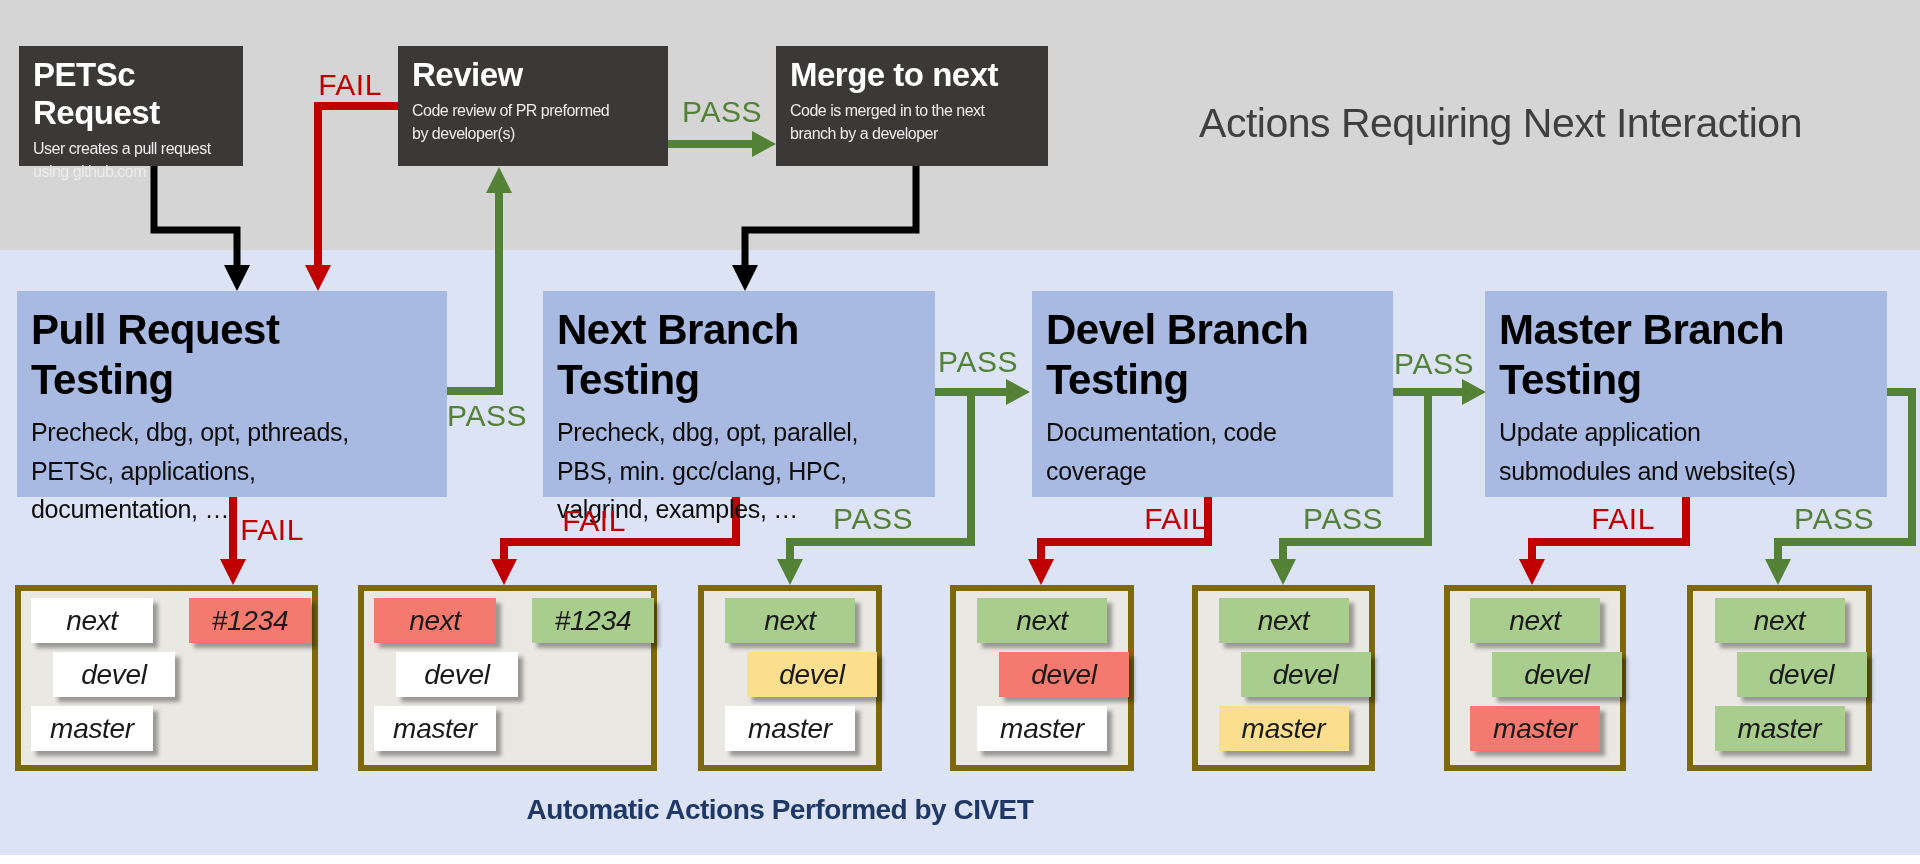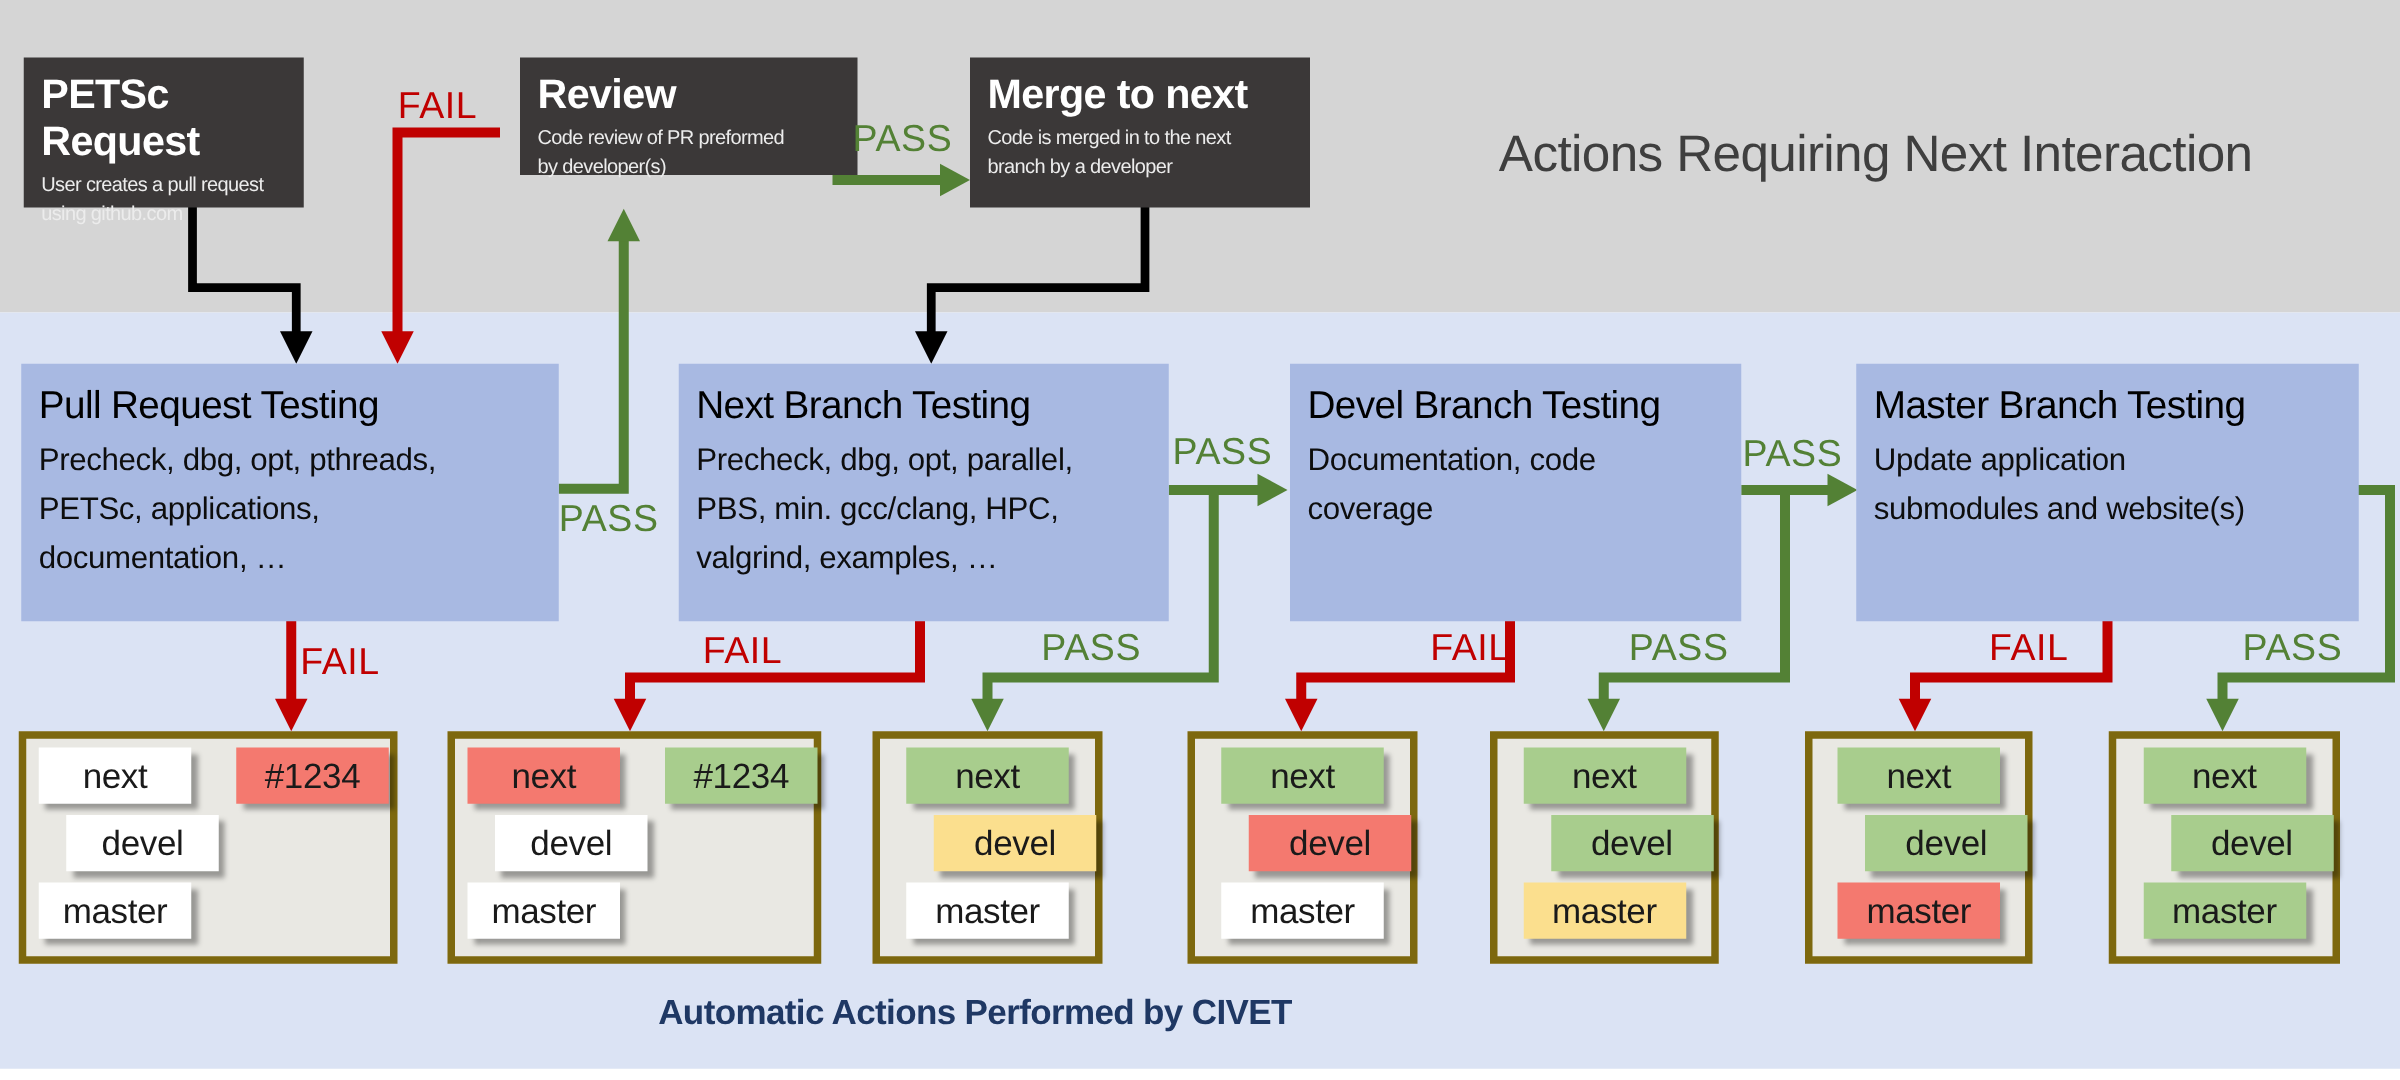"Review" div.dark-box { height: 94px -> 120px; left: 416px -> 398px }
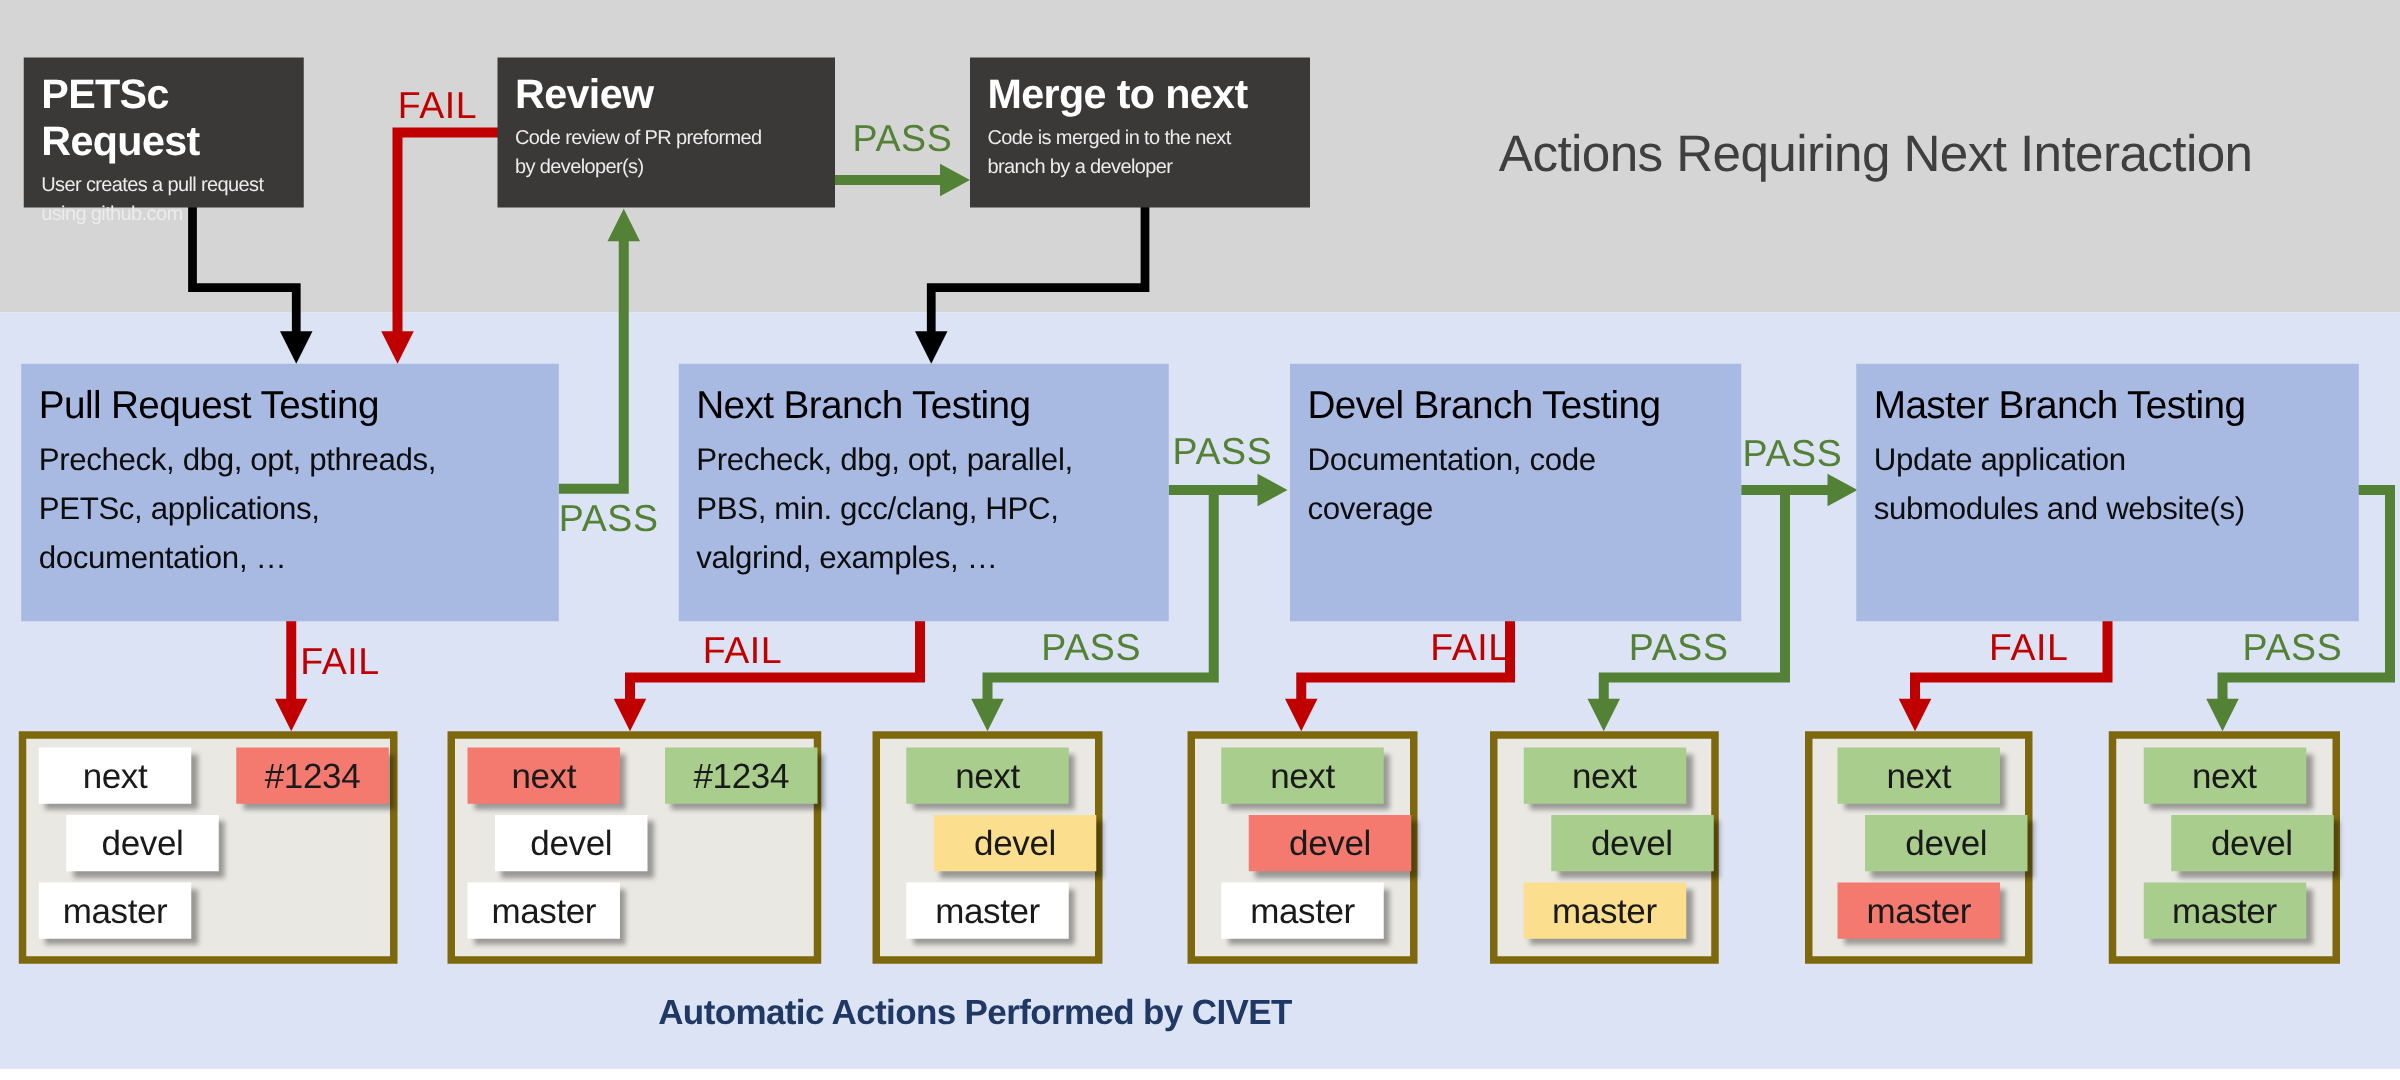"Pull Request Testing" .test-box h2 { font-size: 31px -> 42px; font-weight: normal -> bold }
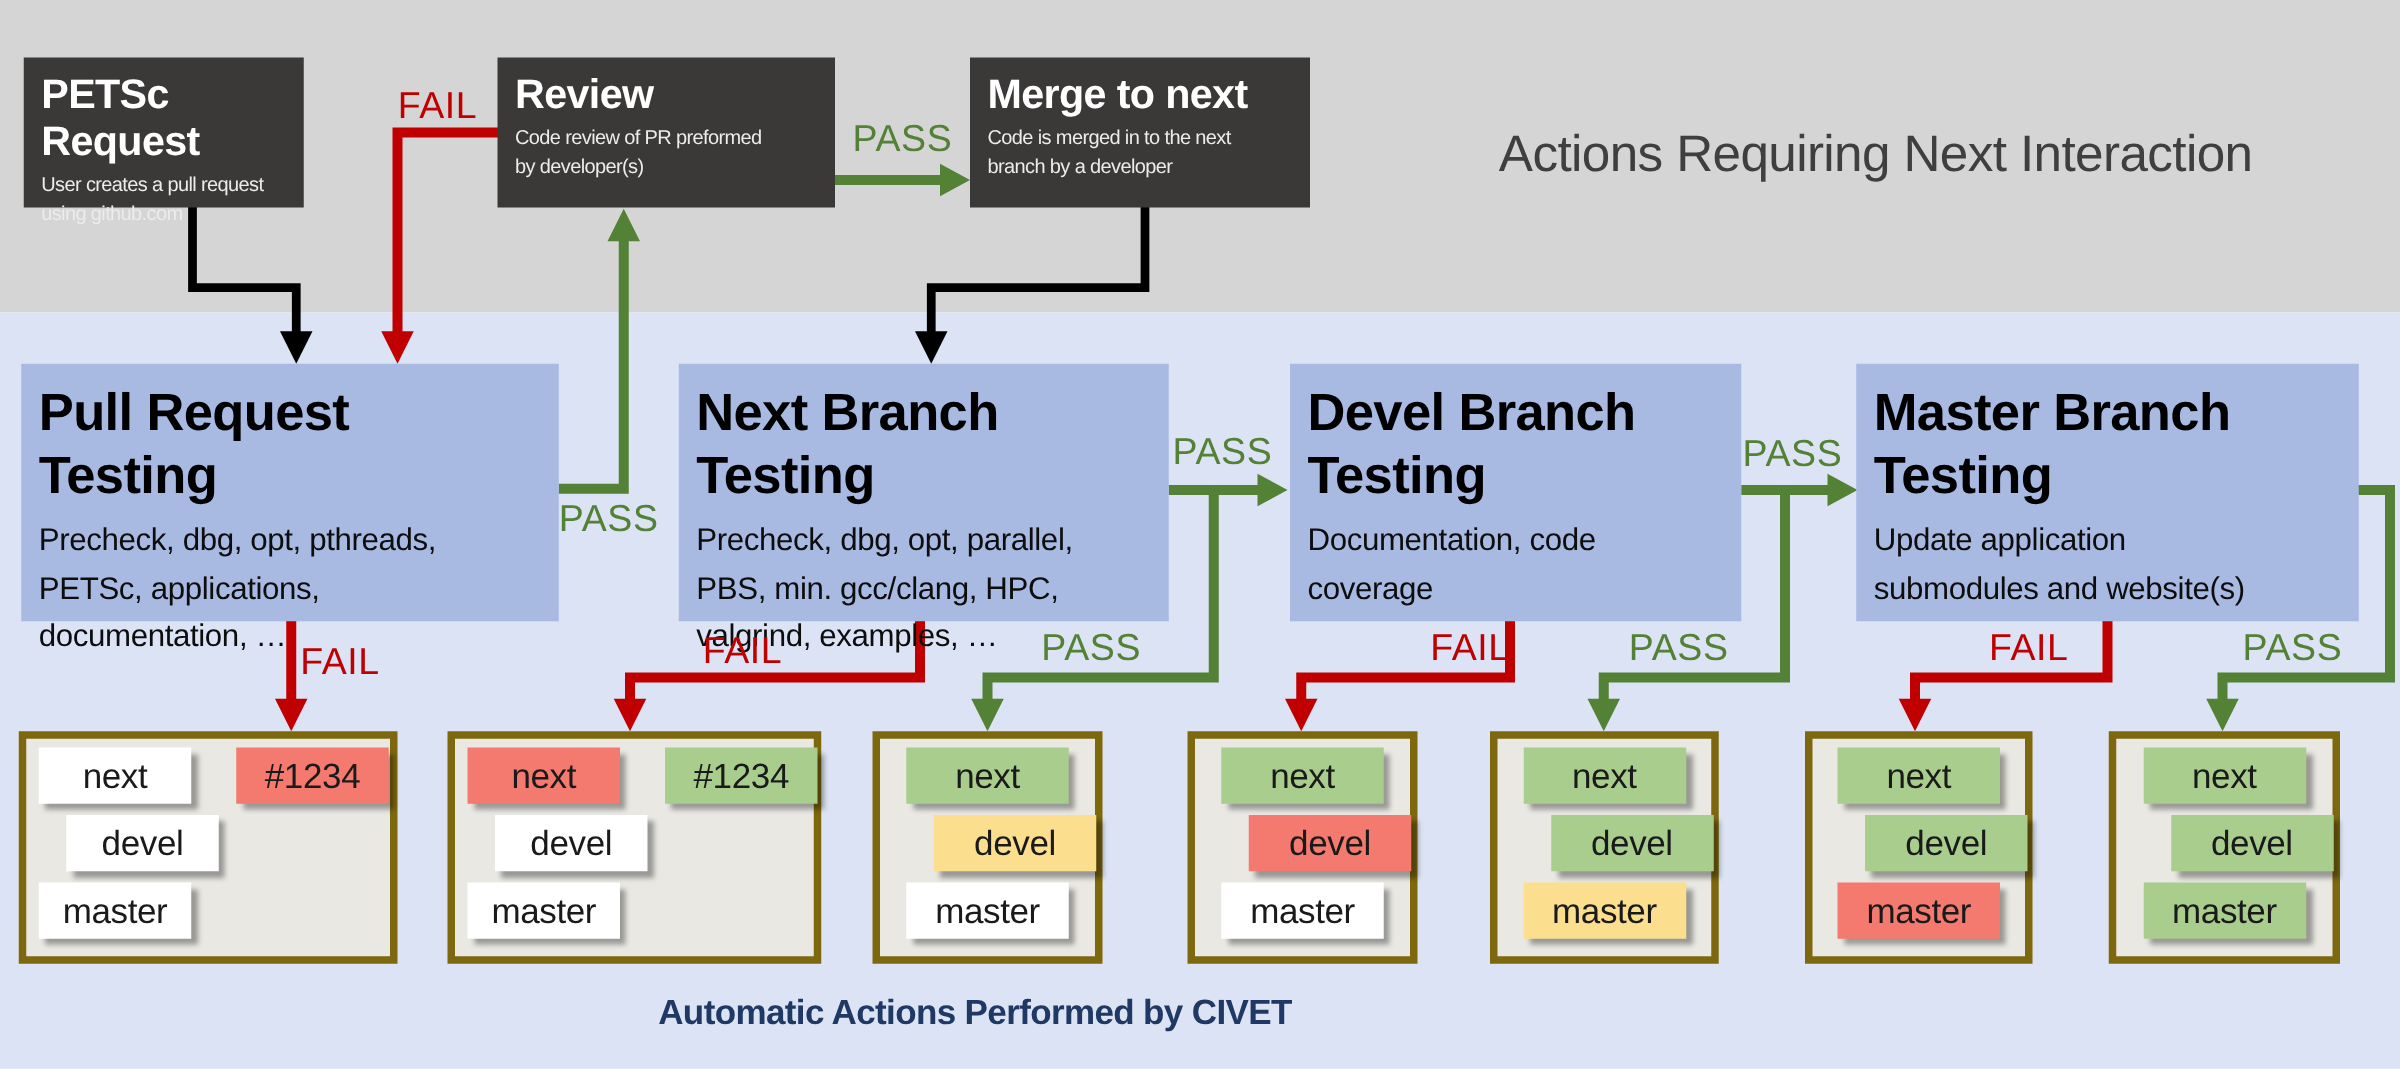"next" .chip { font-style: none -> italic }
